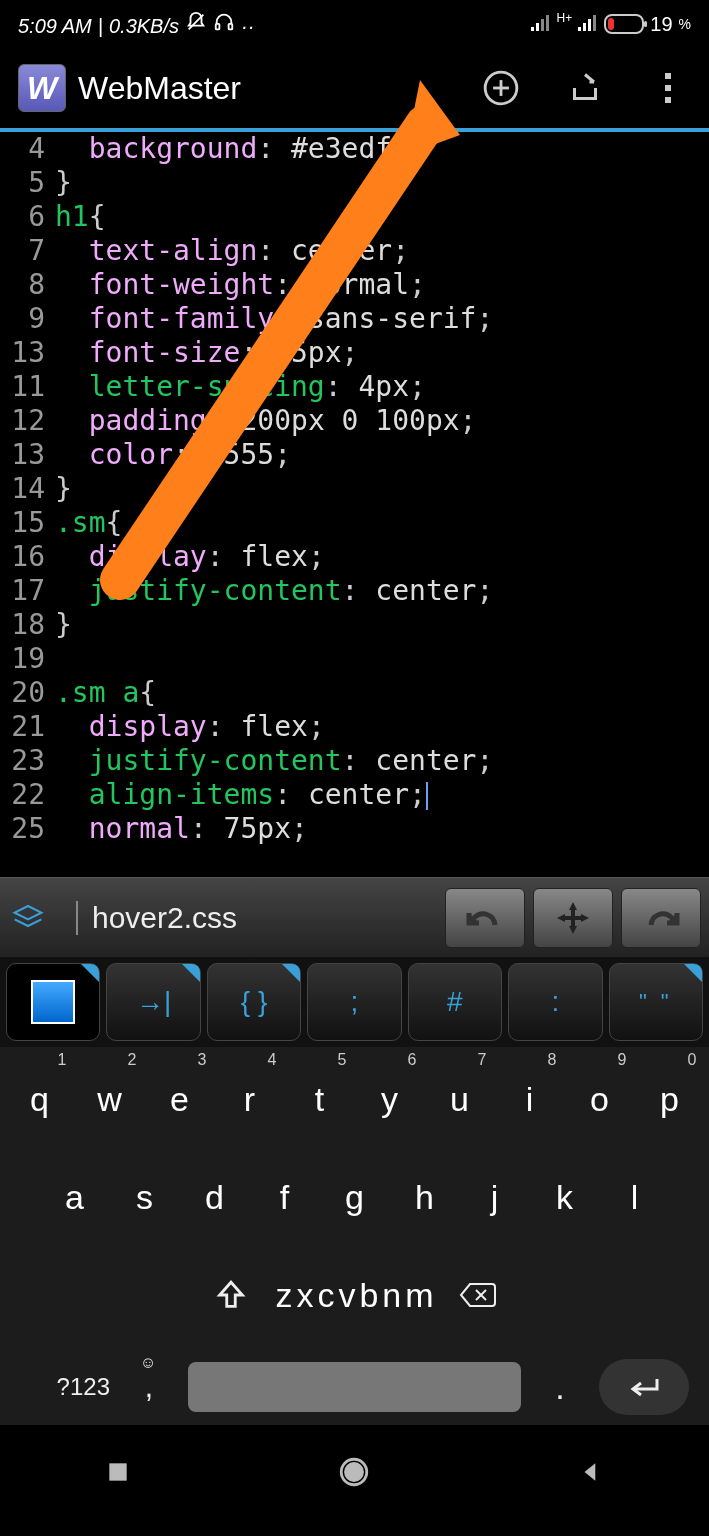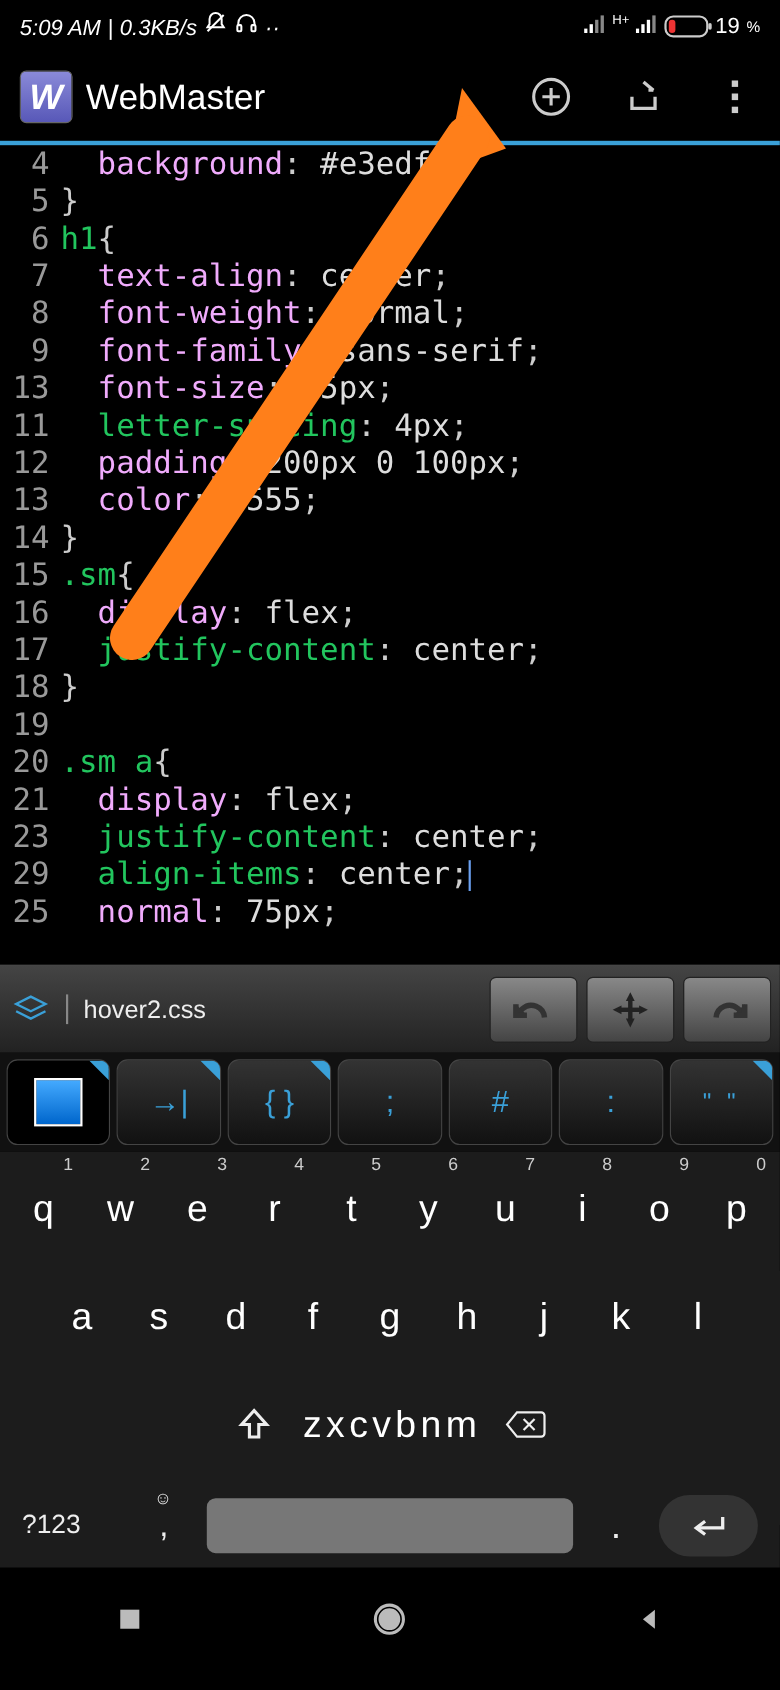"29" div.gutter { text: 29 -> 22 }
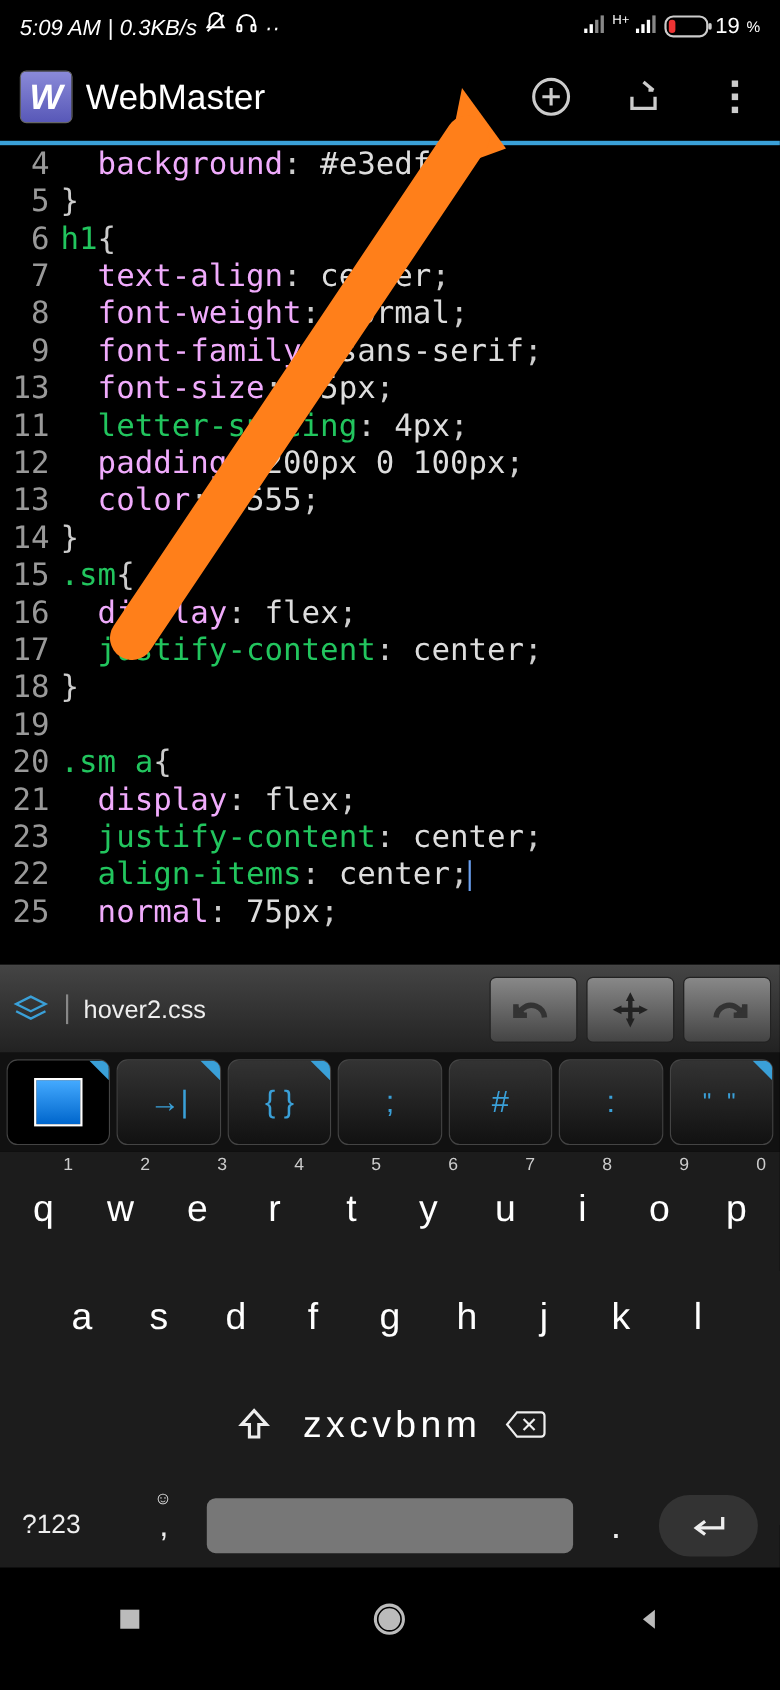"hover2.css" .bb-fname { font-size: 23px -> 30px; margin-left: 4px -> 20px }
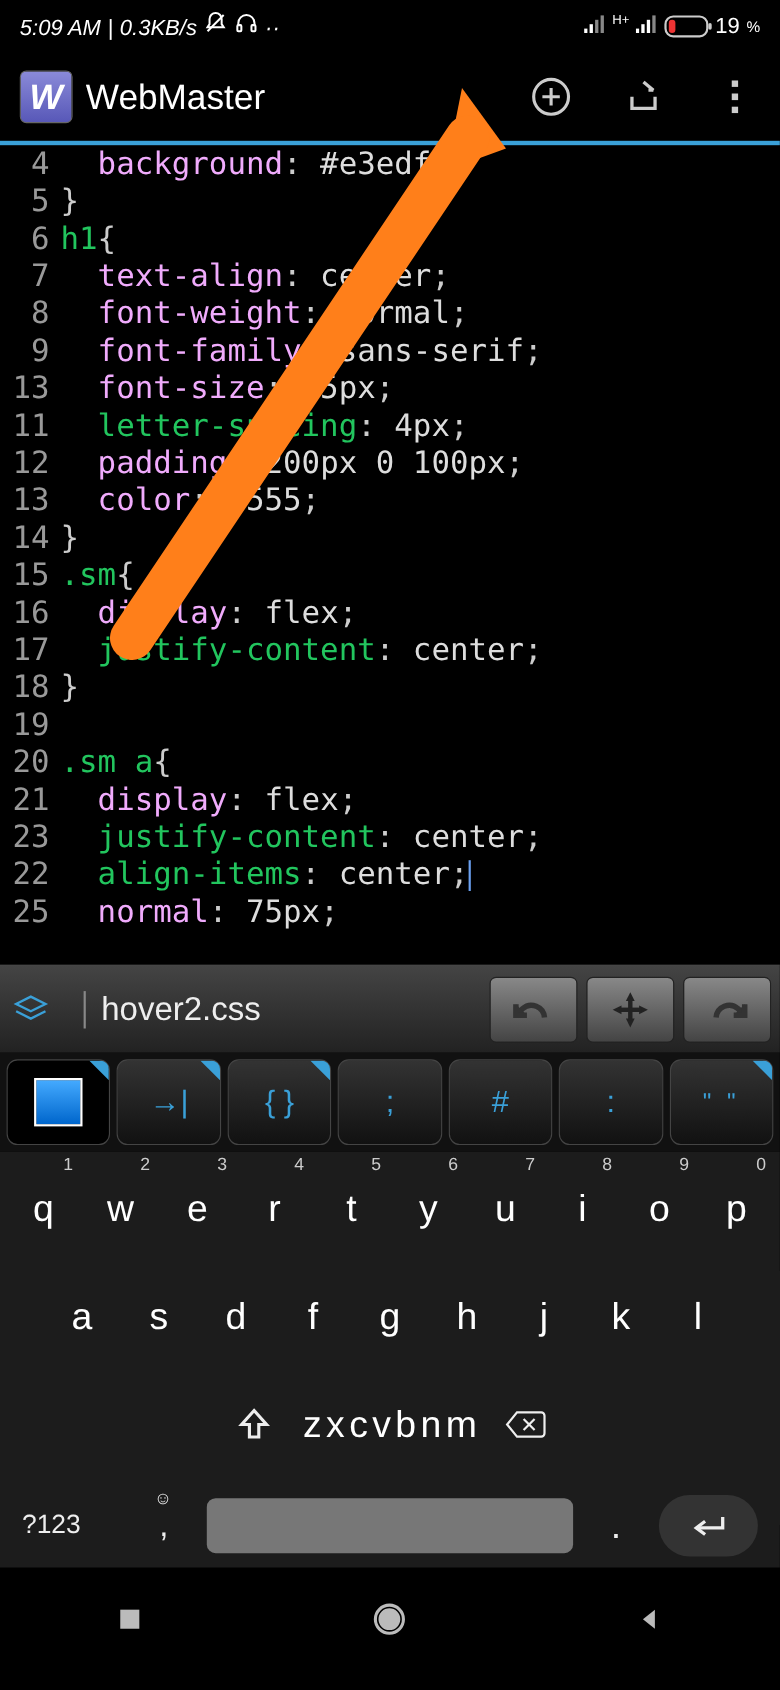"?123" .k-sym { text-align: left -> right }
